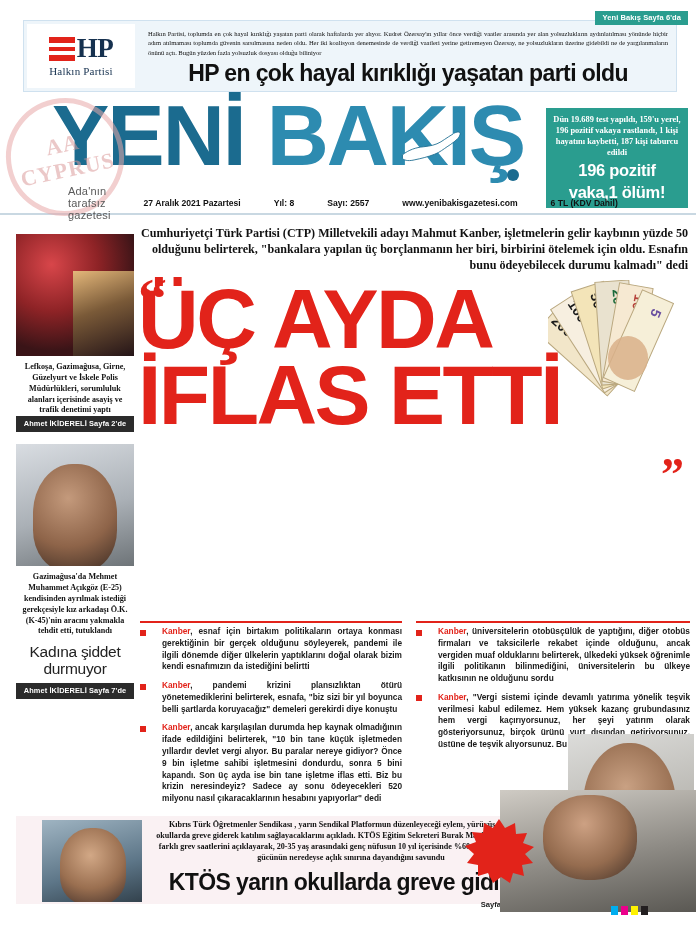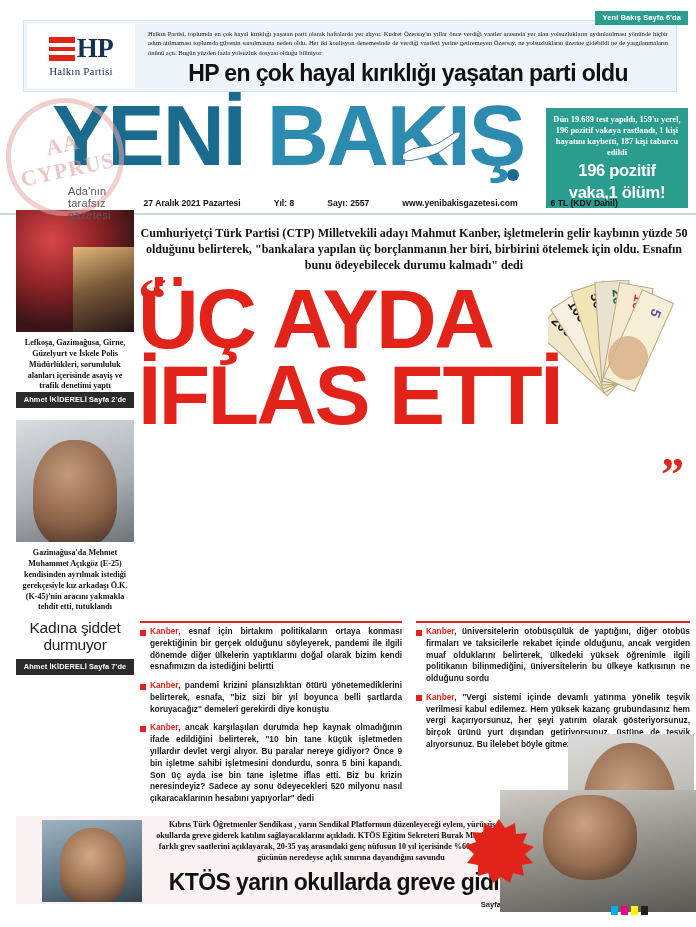"Cumhuriyetçi Türk Partisi (CTP)" .lead-para { text-align: center -> right }
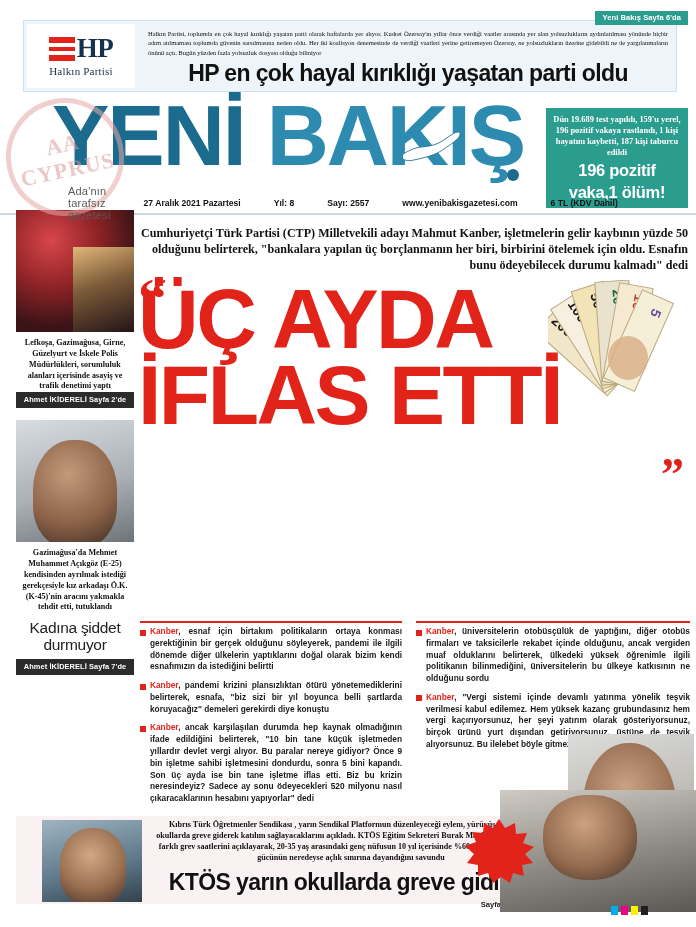"Lefkoşa, Gazimağusa, Girne, Güzelyurt ve" .sidebar { top: 210px -> 234px }
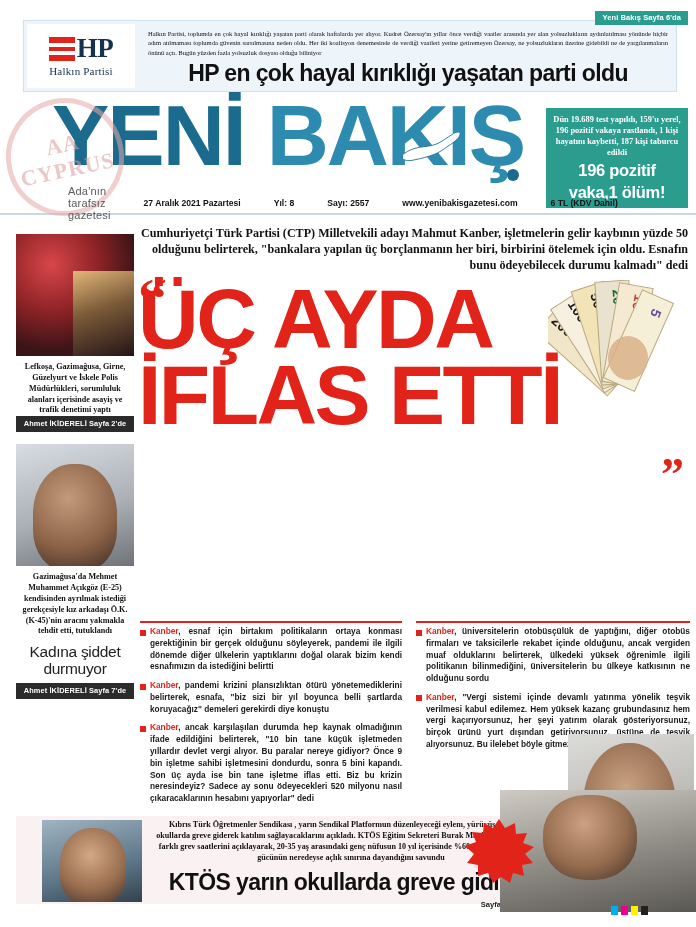"Kanber, esnaf için birtakım" .bullet { gap: 4px -> 16px }
